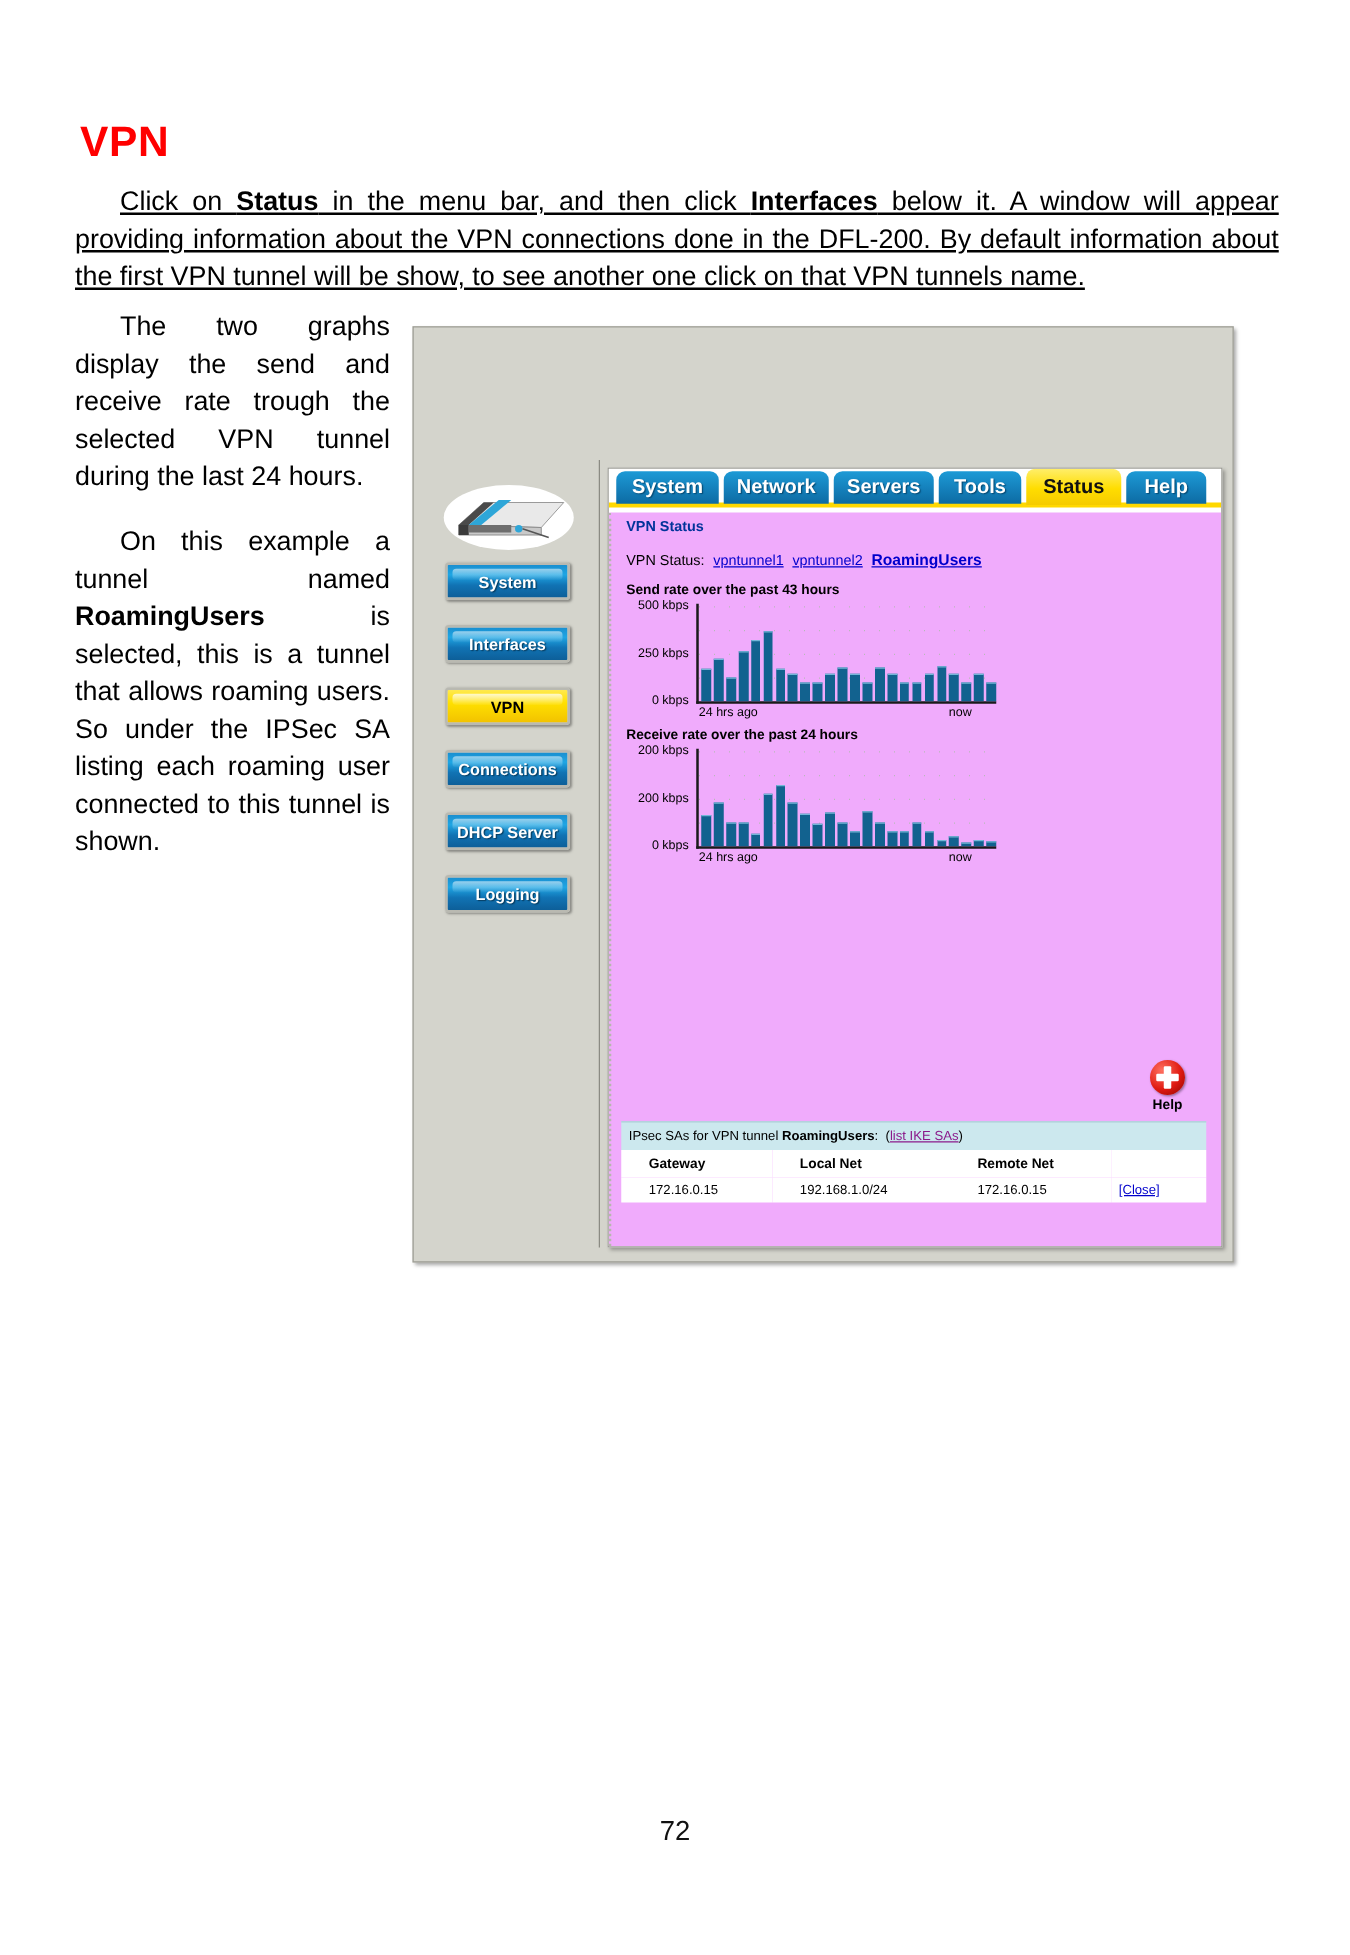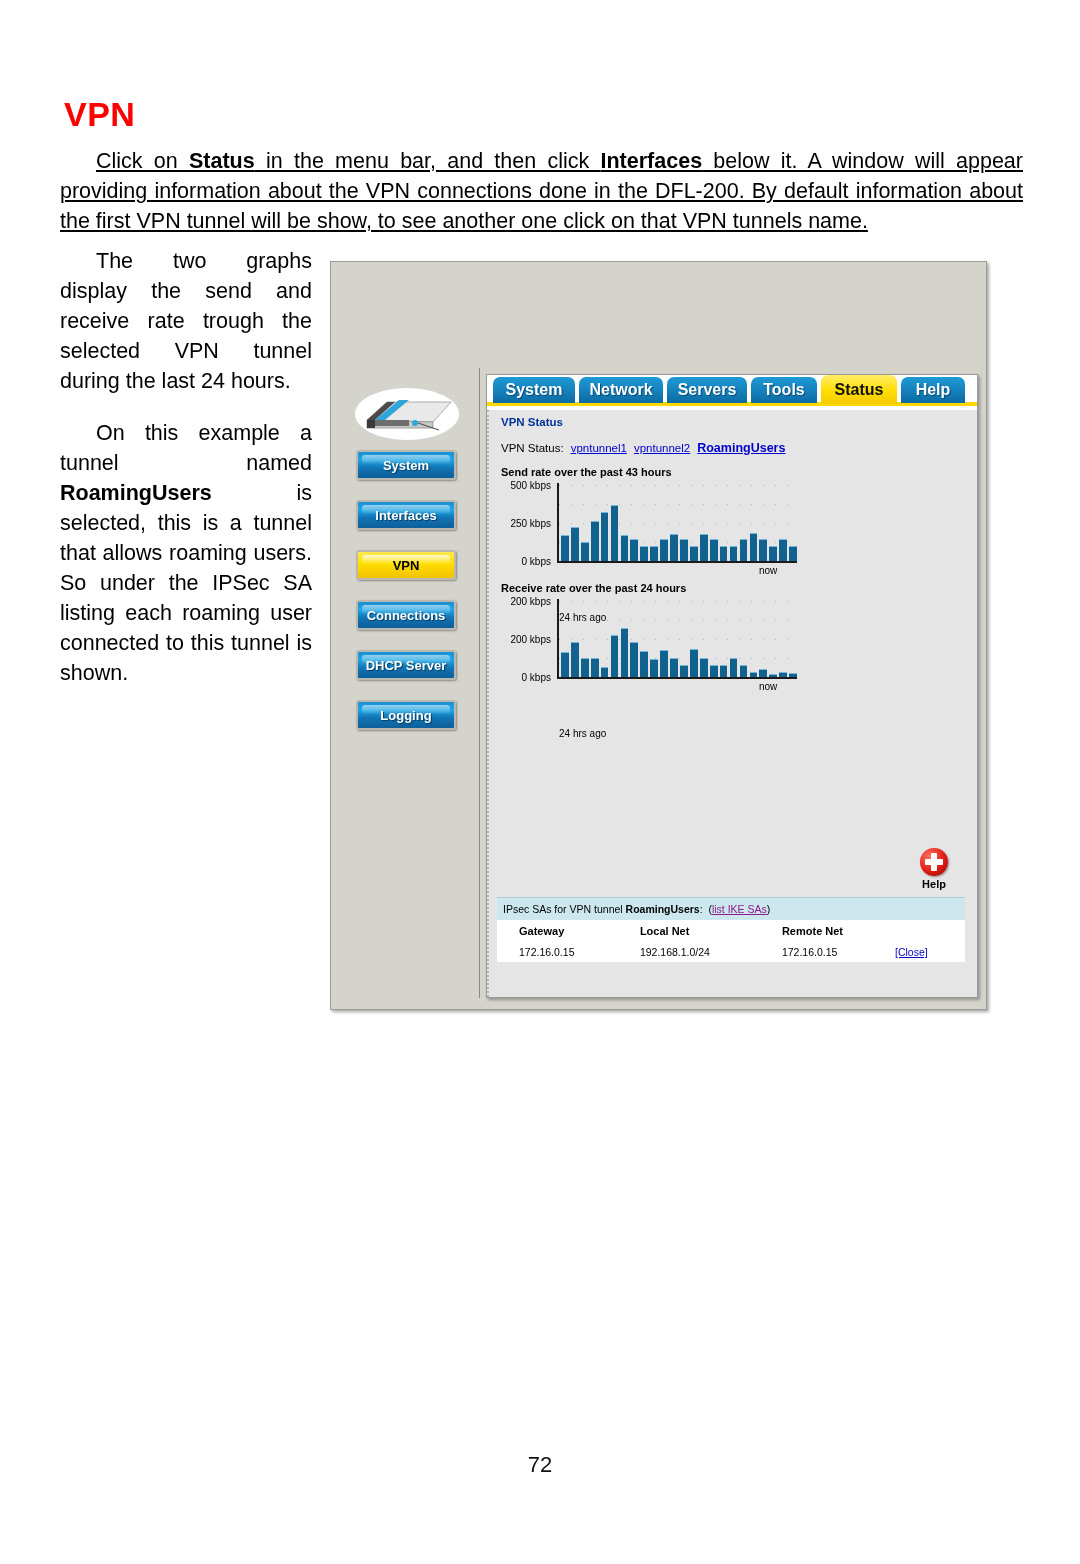"VPN Status" .panel-inner { background: #e5e5e5 -> #f0abfc }
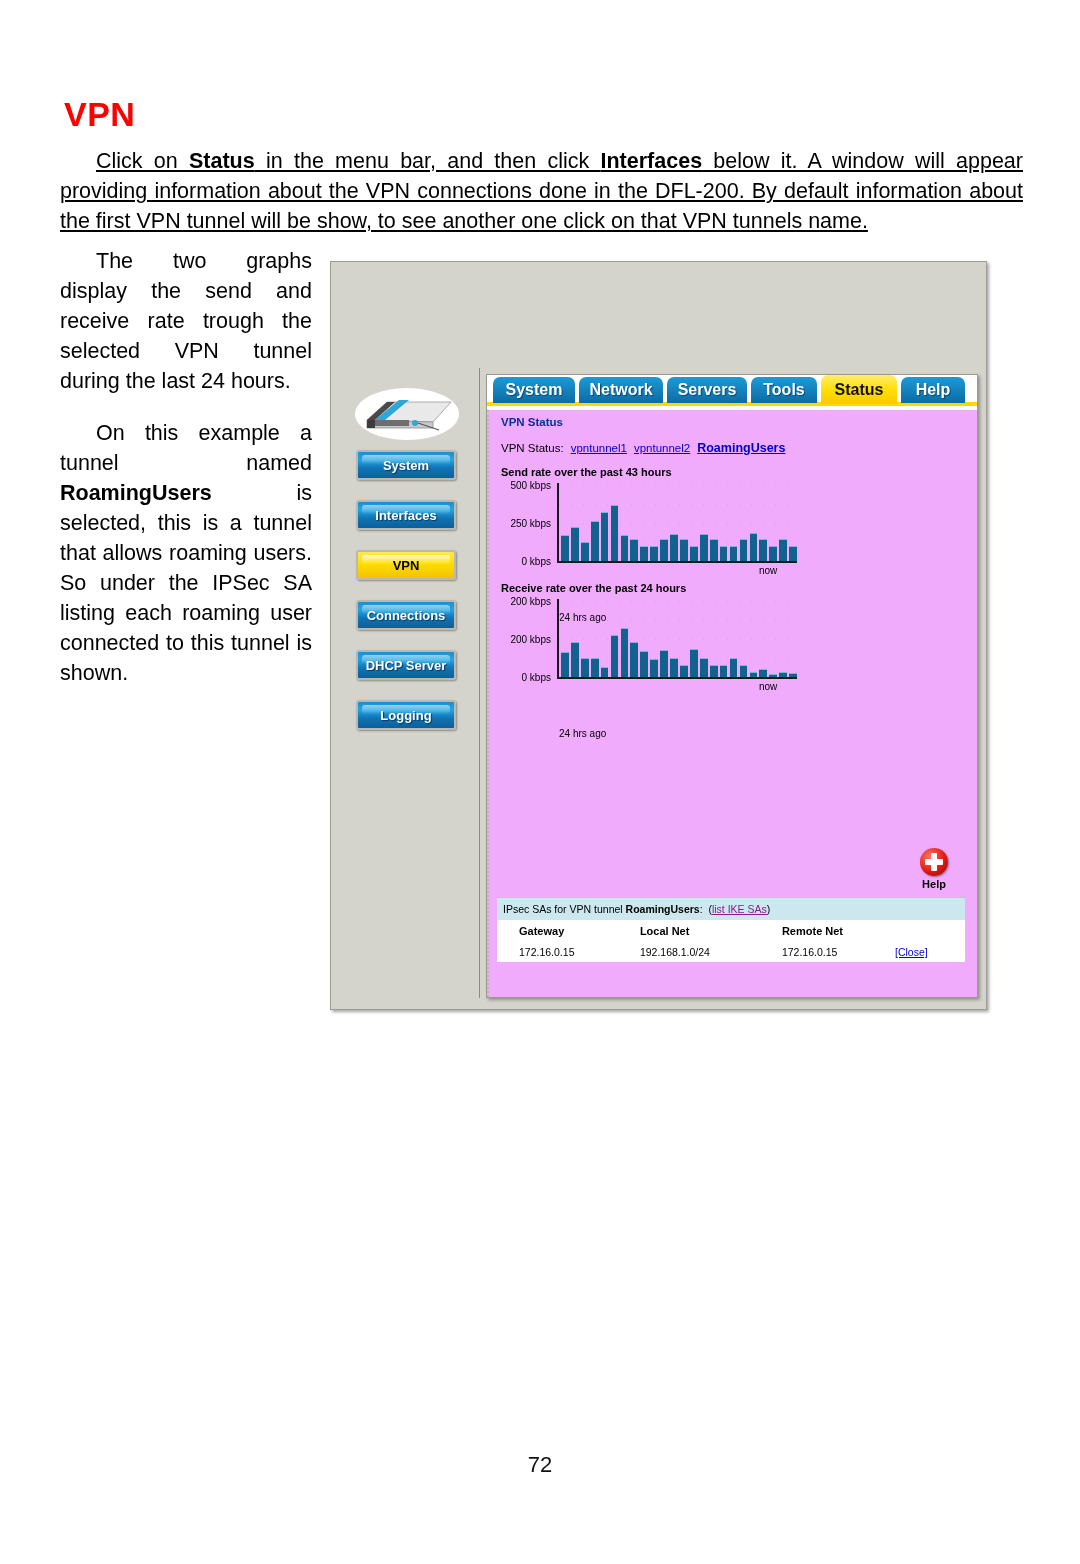"24 hrs ago" .xlabel-left { margin-top: 47px -> none }
